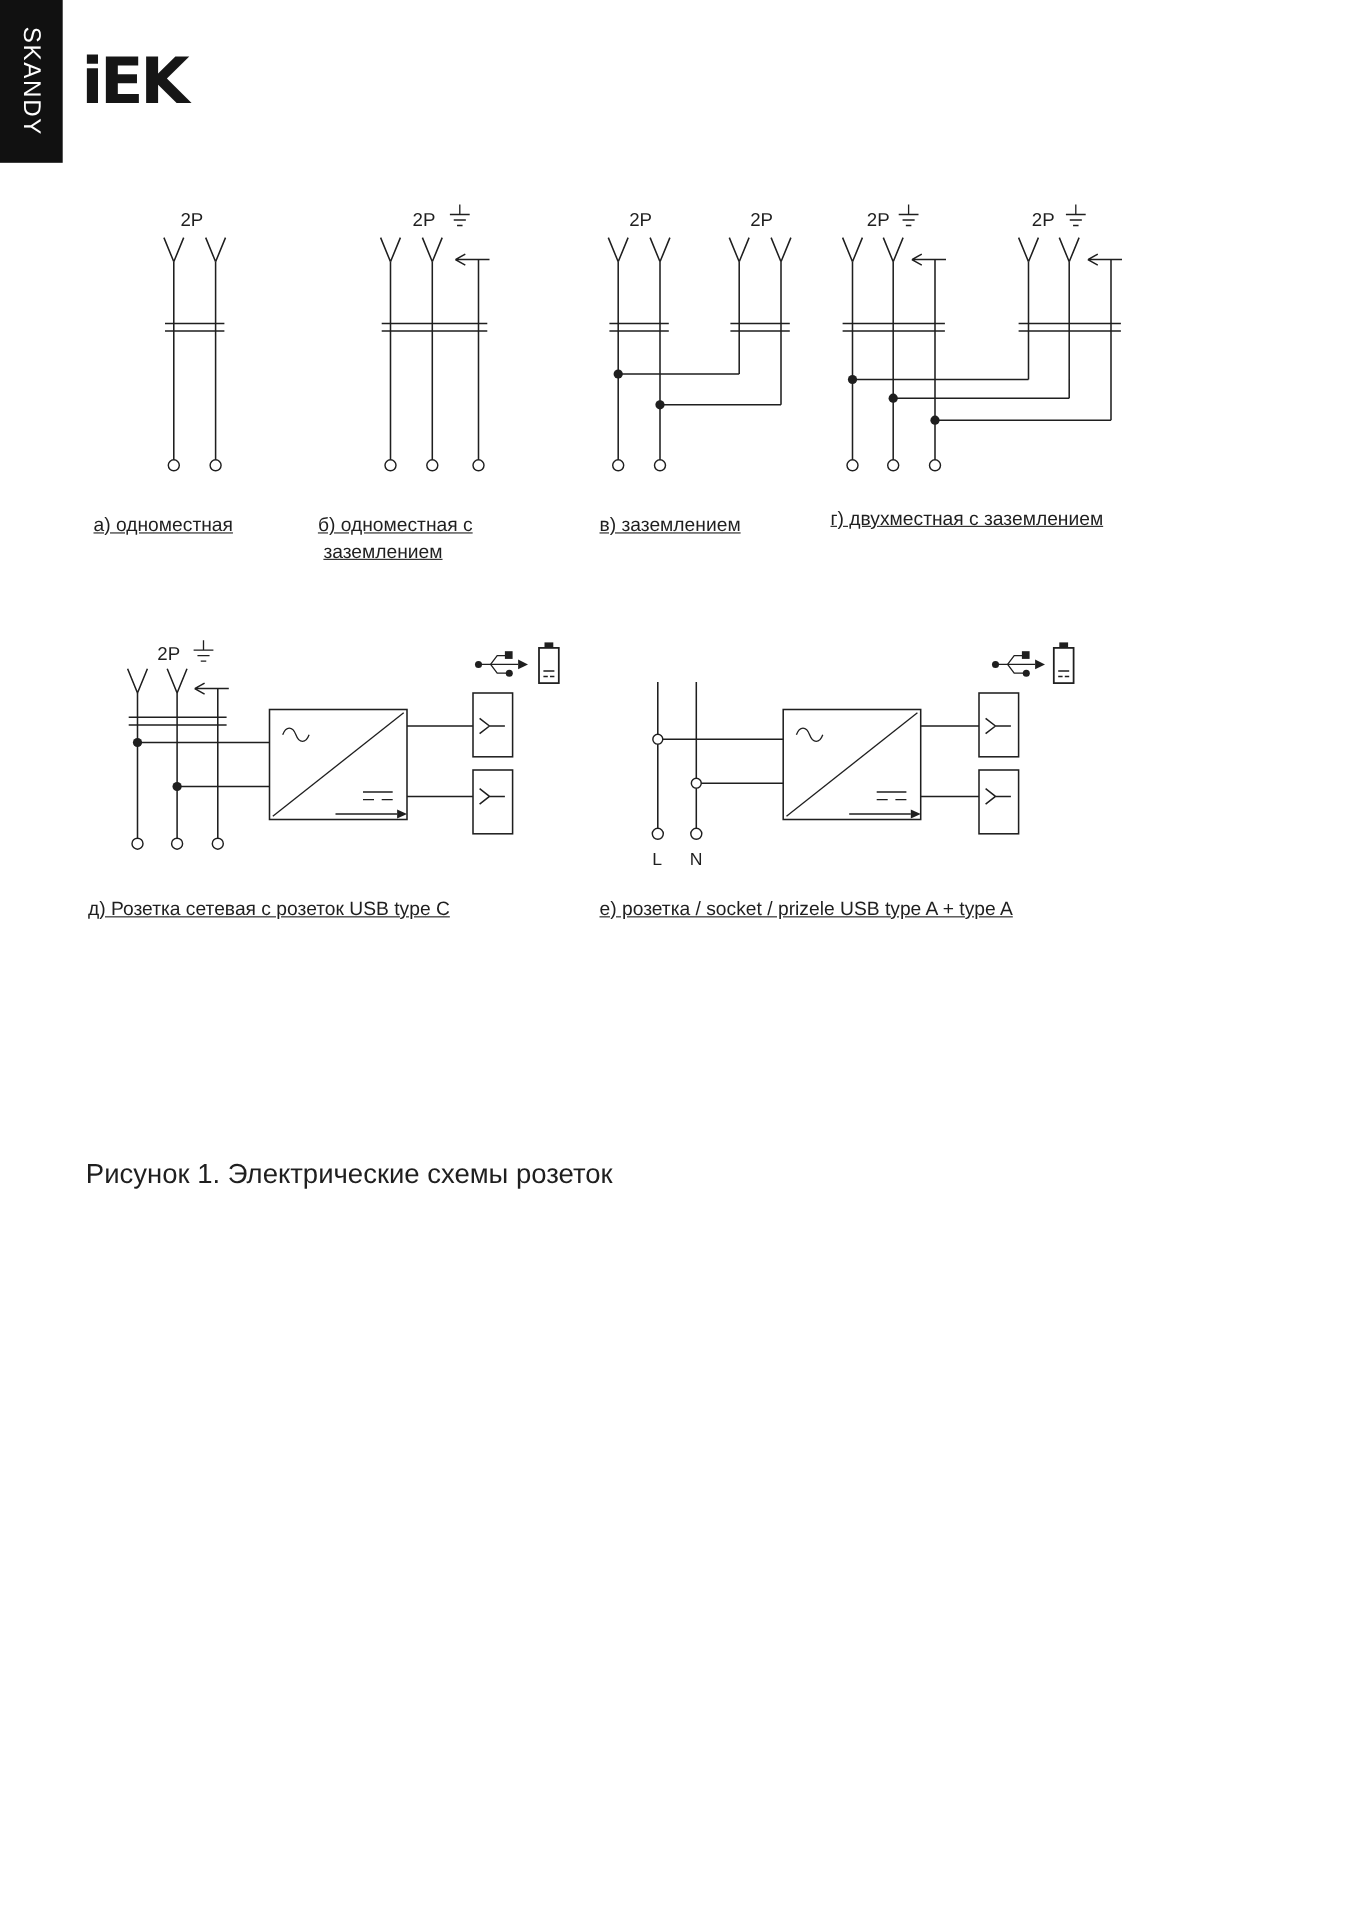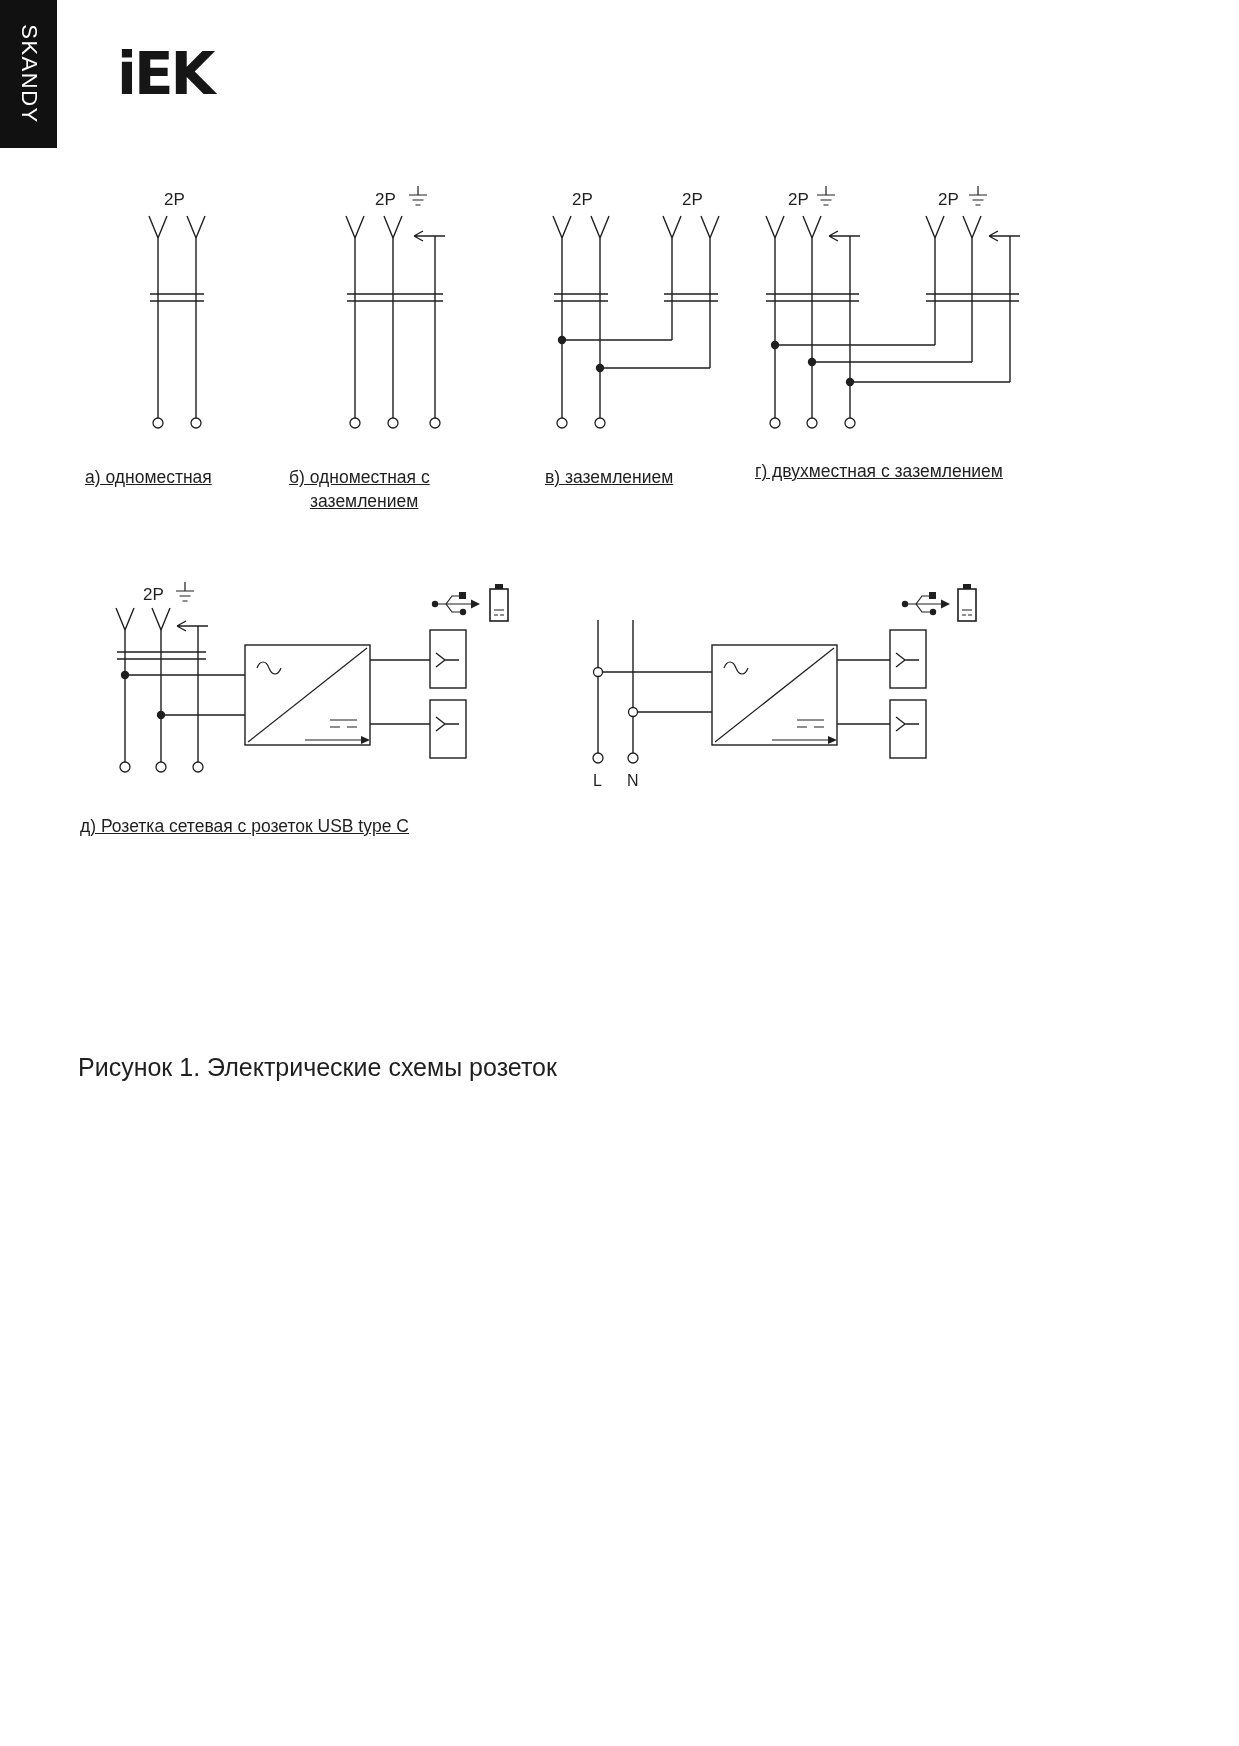"iEK" .logo { margin-left: 43px -> none }
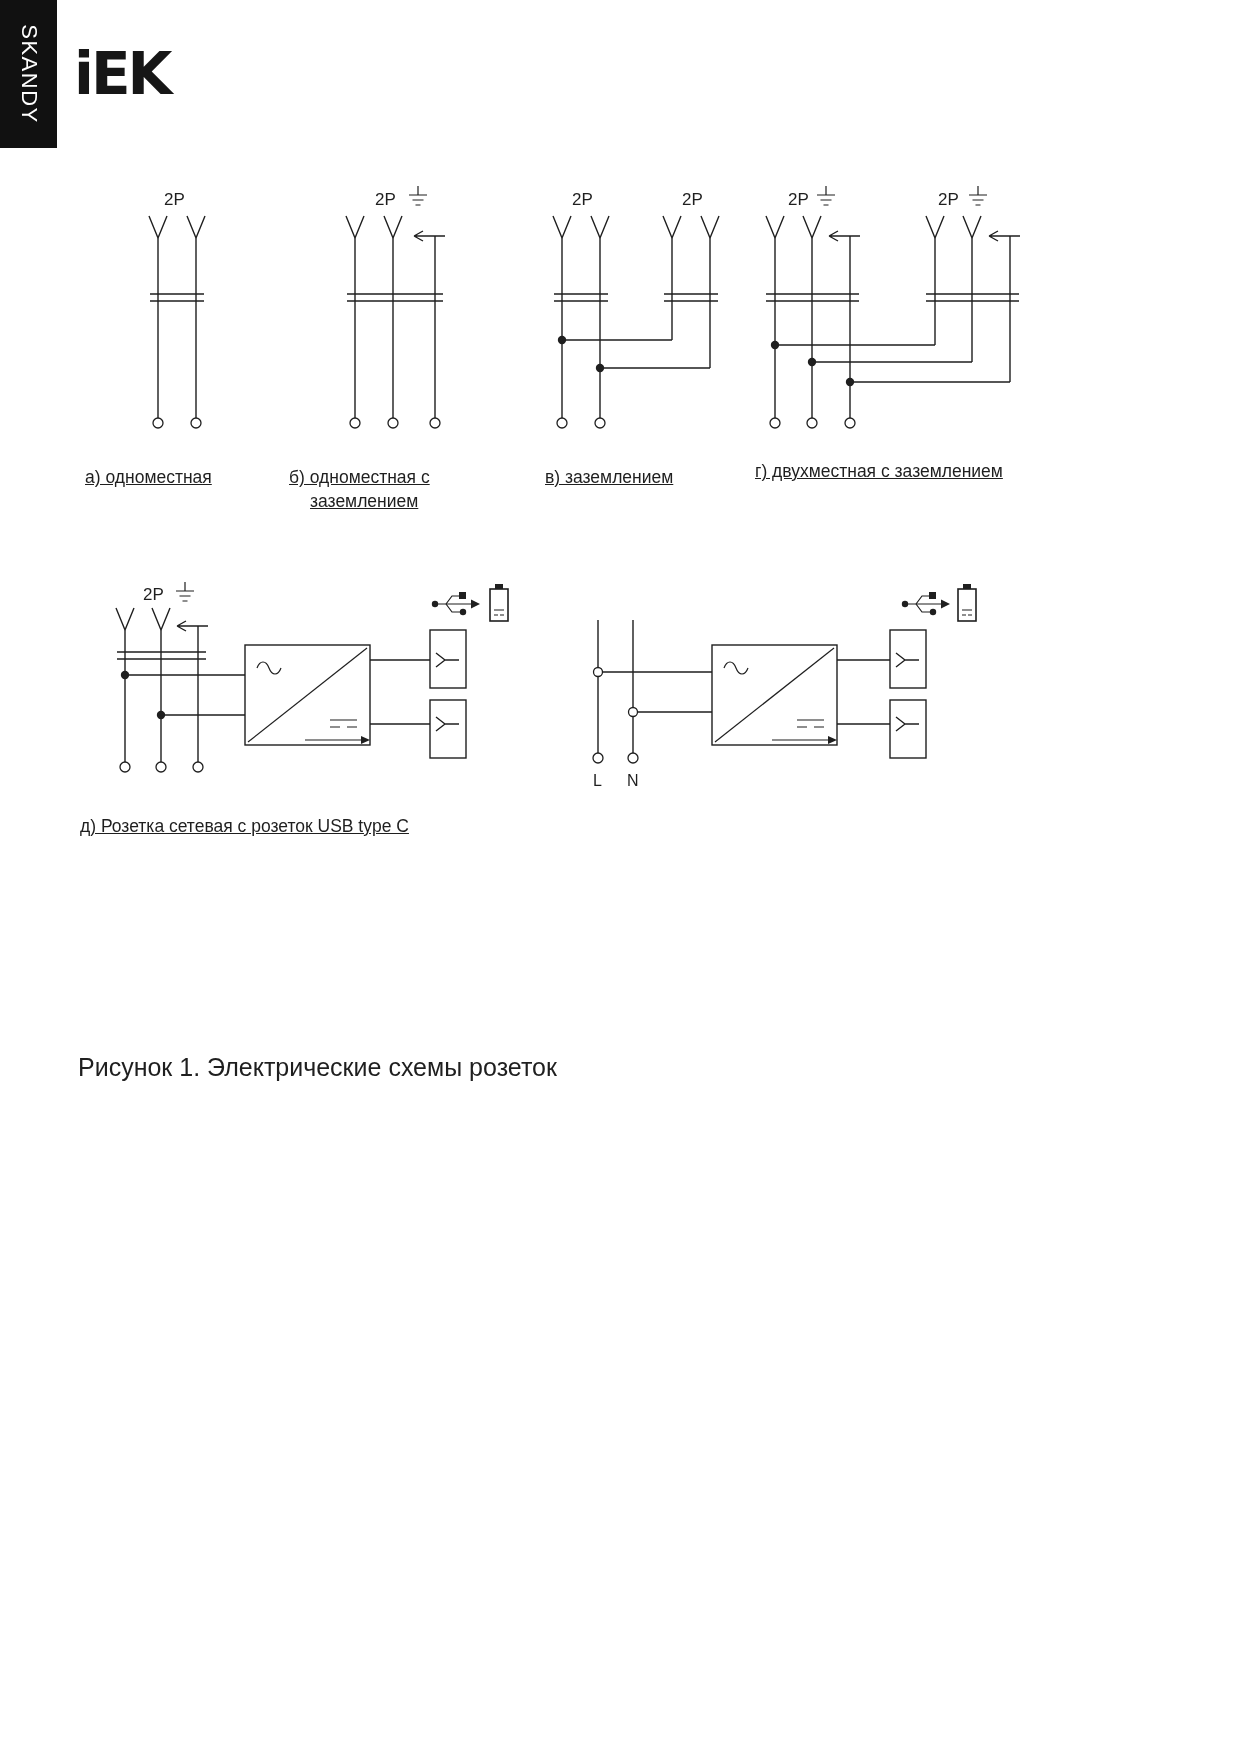"заземлением" div { margin-left: 21px -> 5px }
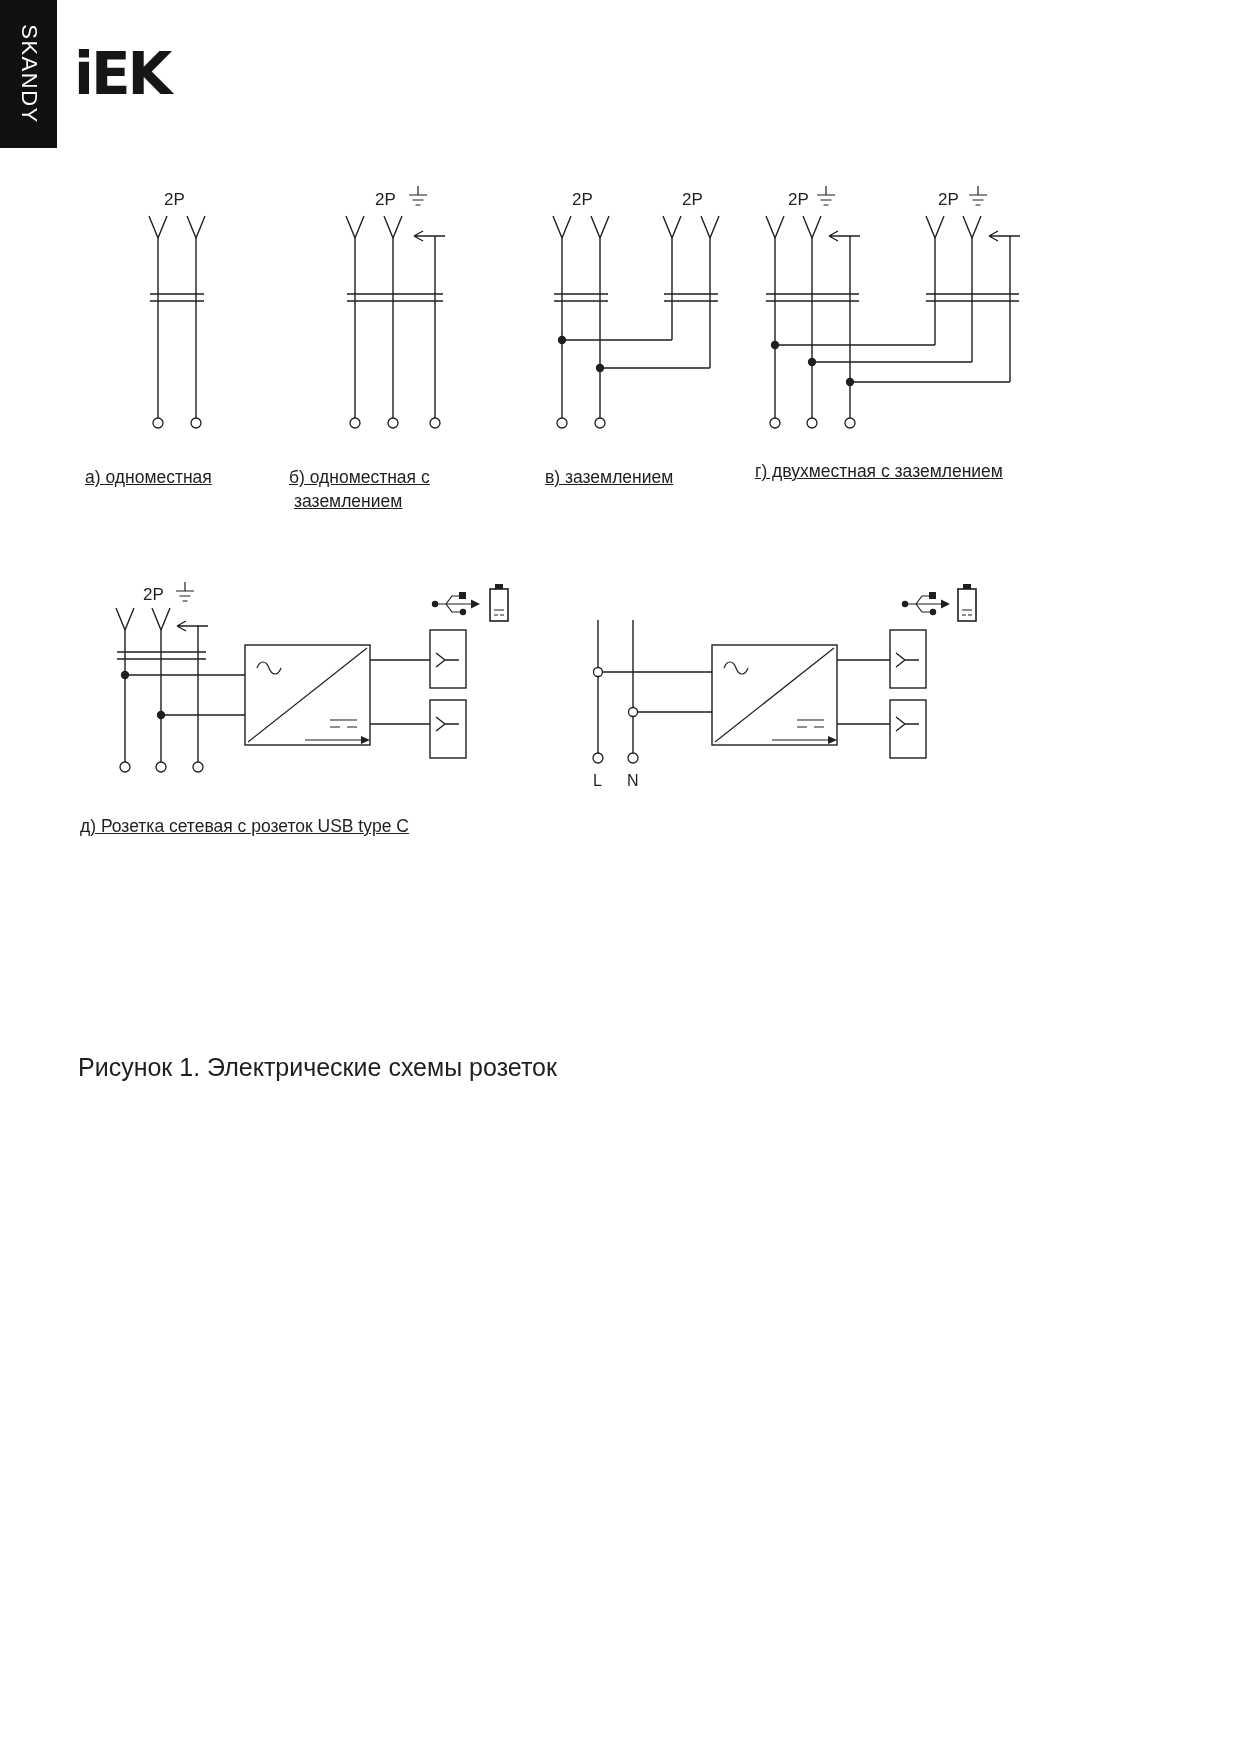"е) розетка / socket /" div.cap { html: none -> <div>е) розетка / socket / prizele USB type A + type A</div> }
